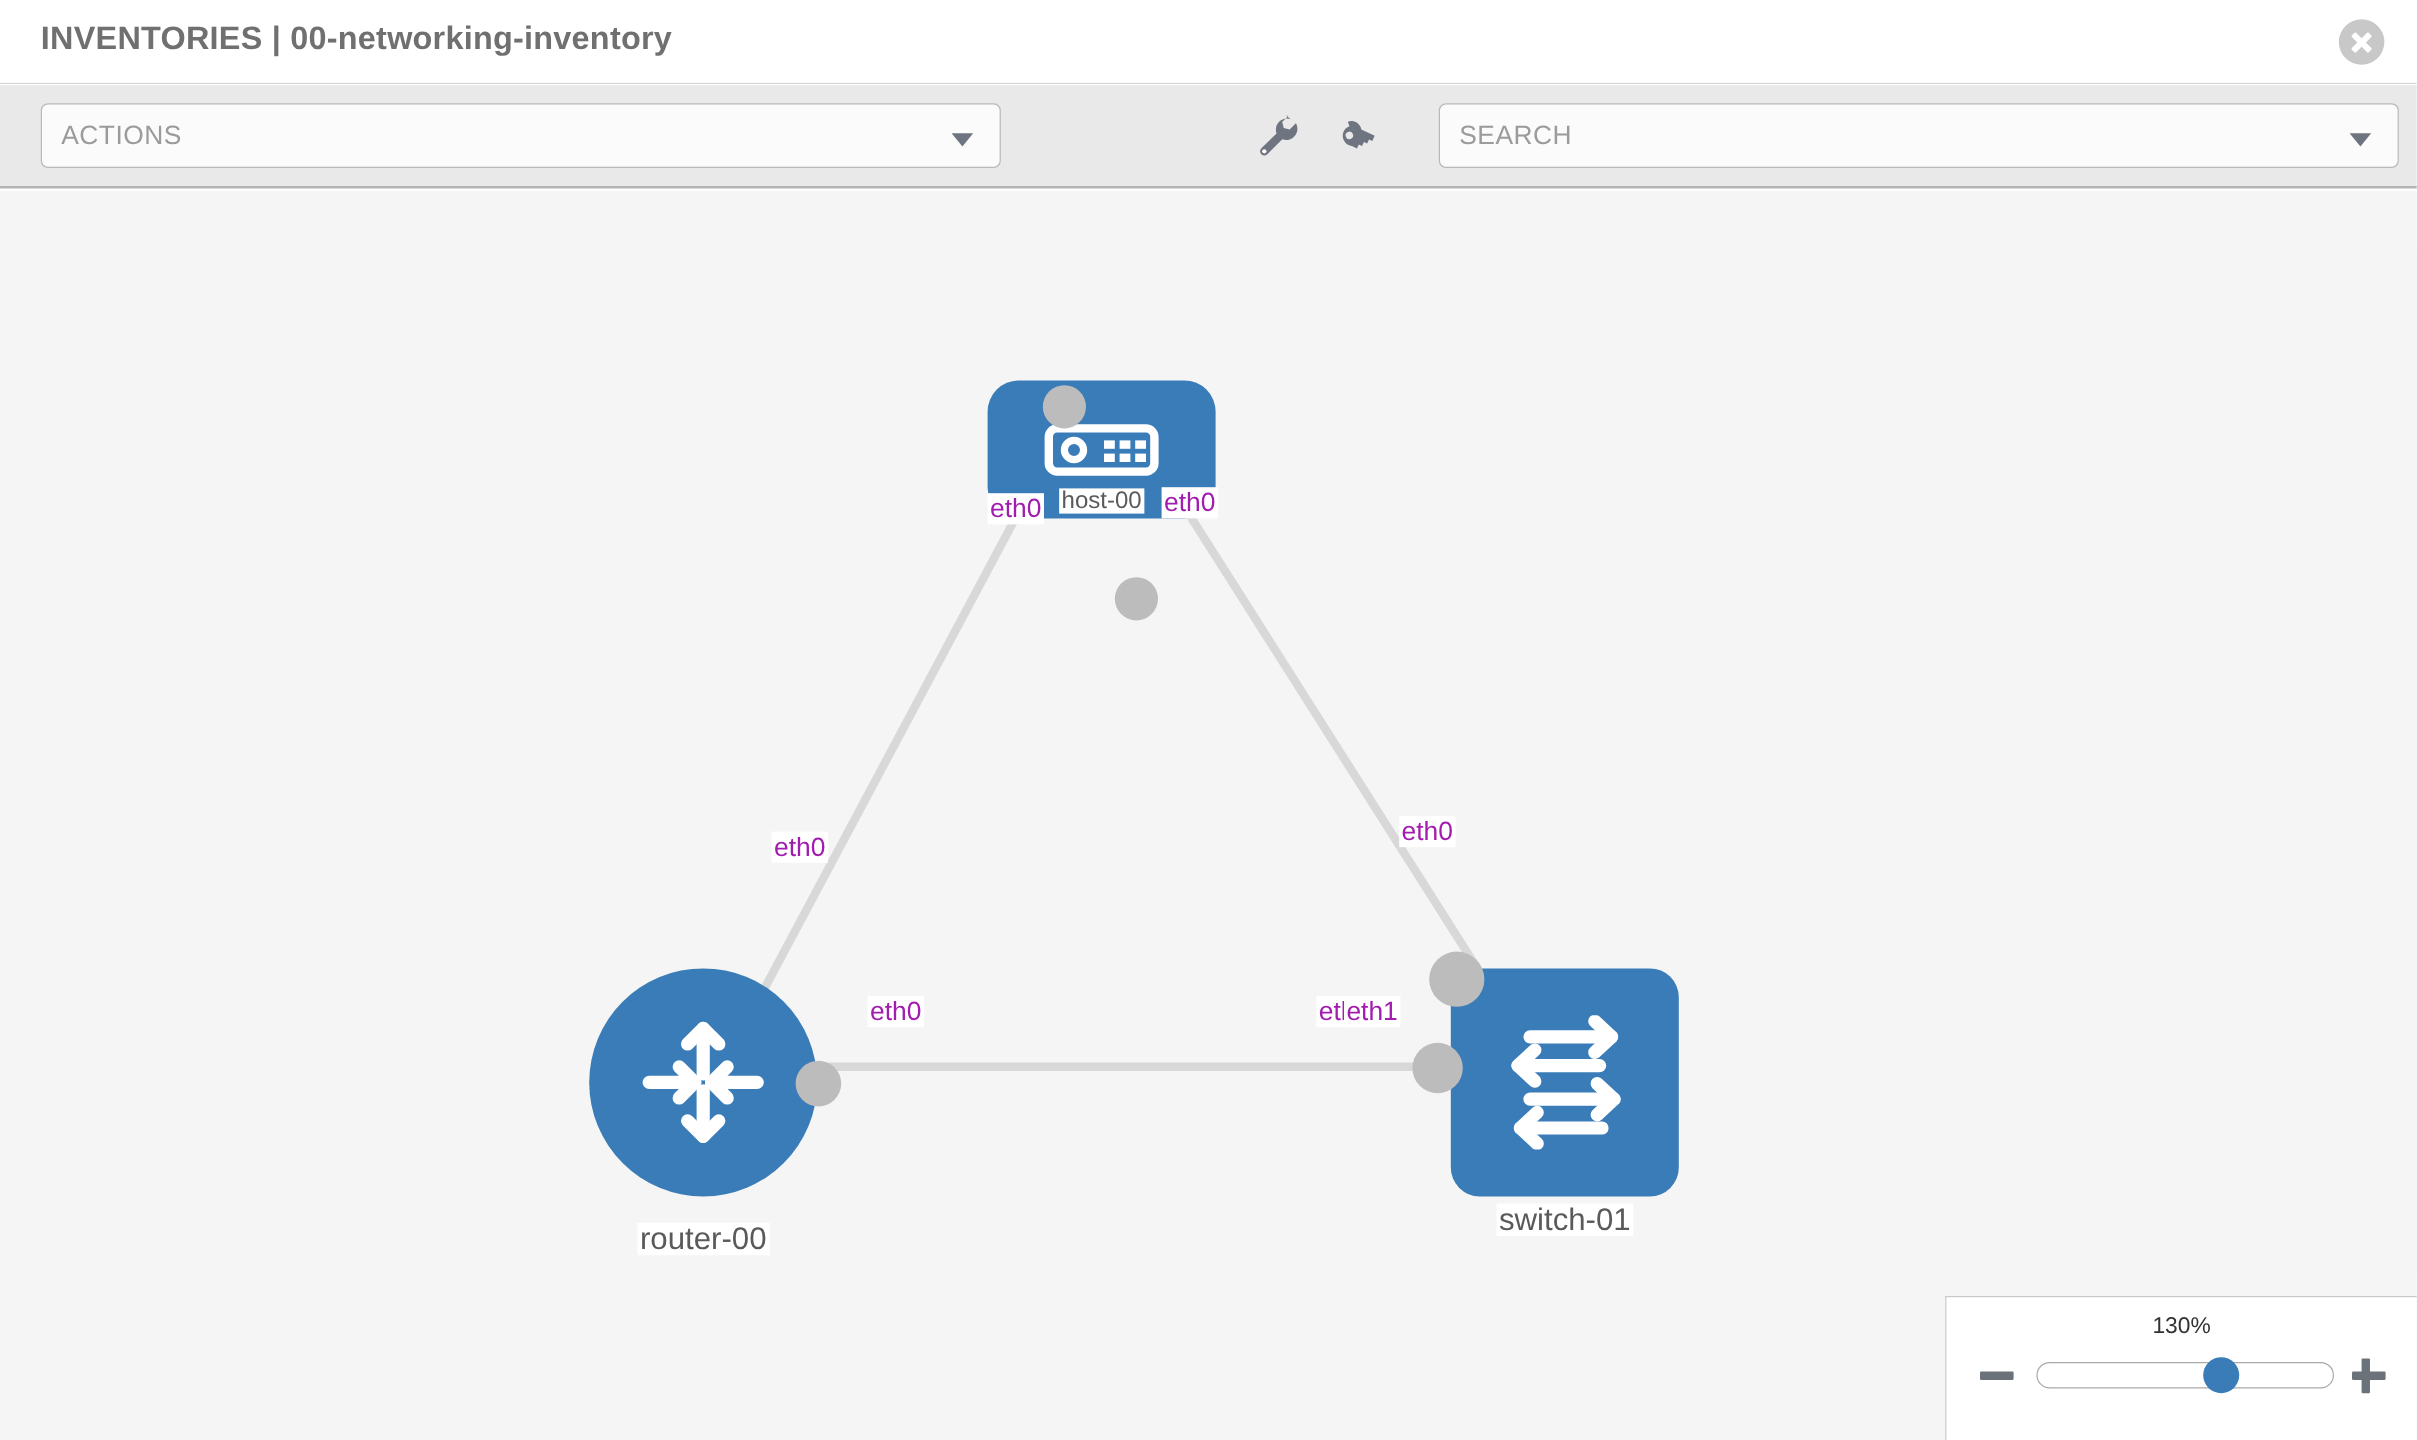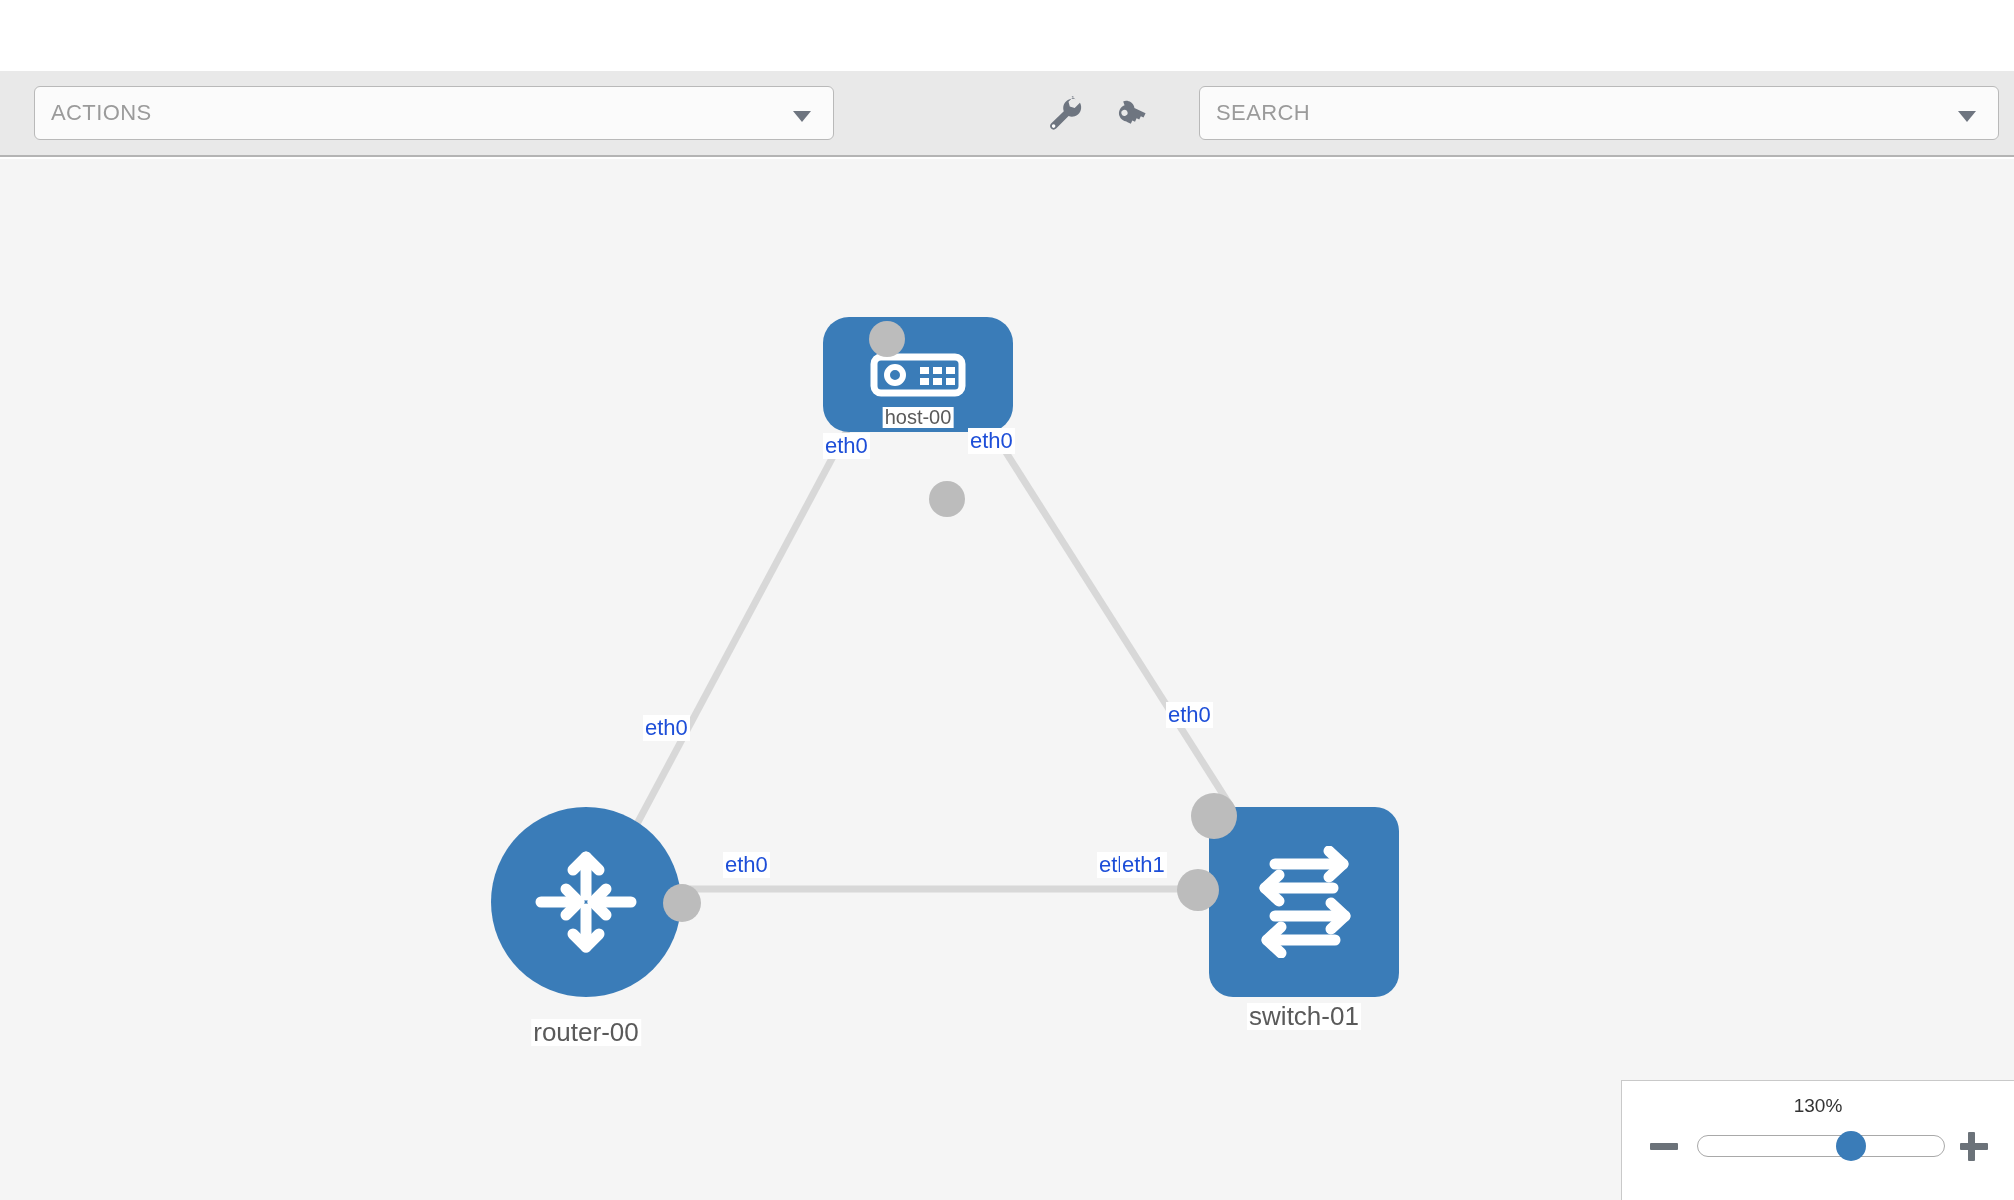"INVENTORIES | 00-networking-inventory" div.header { html: none -> <div> <div>INVENTORIES | 00-networking-inventory</div> <button></button> </div> }
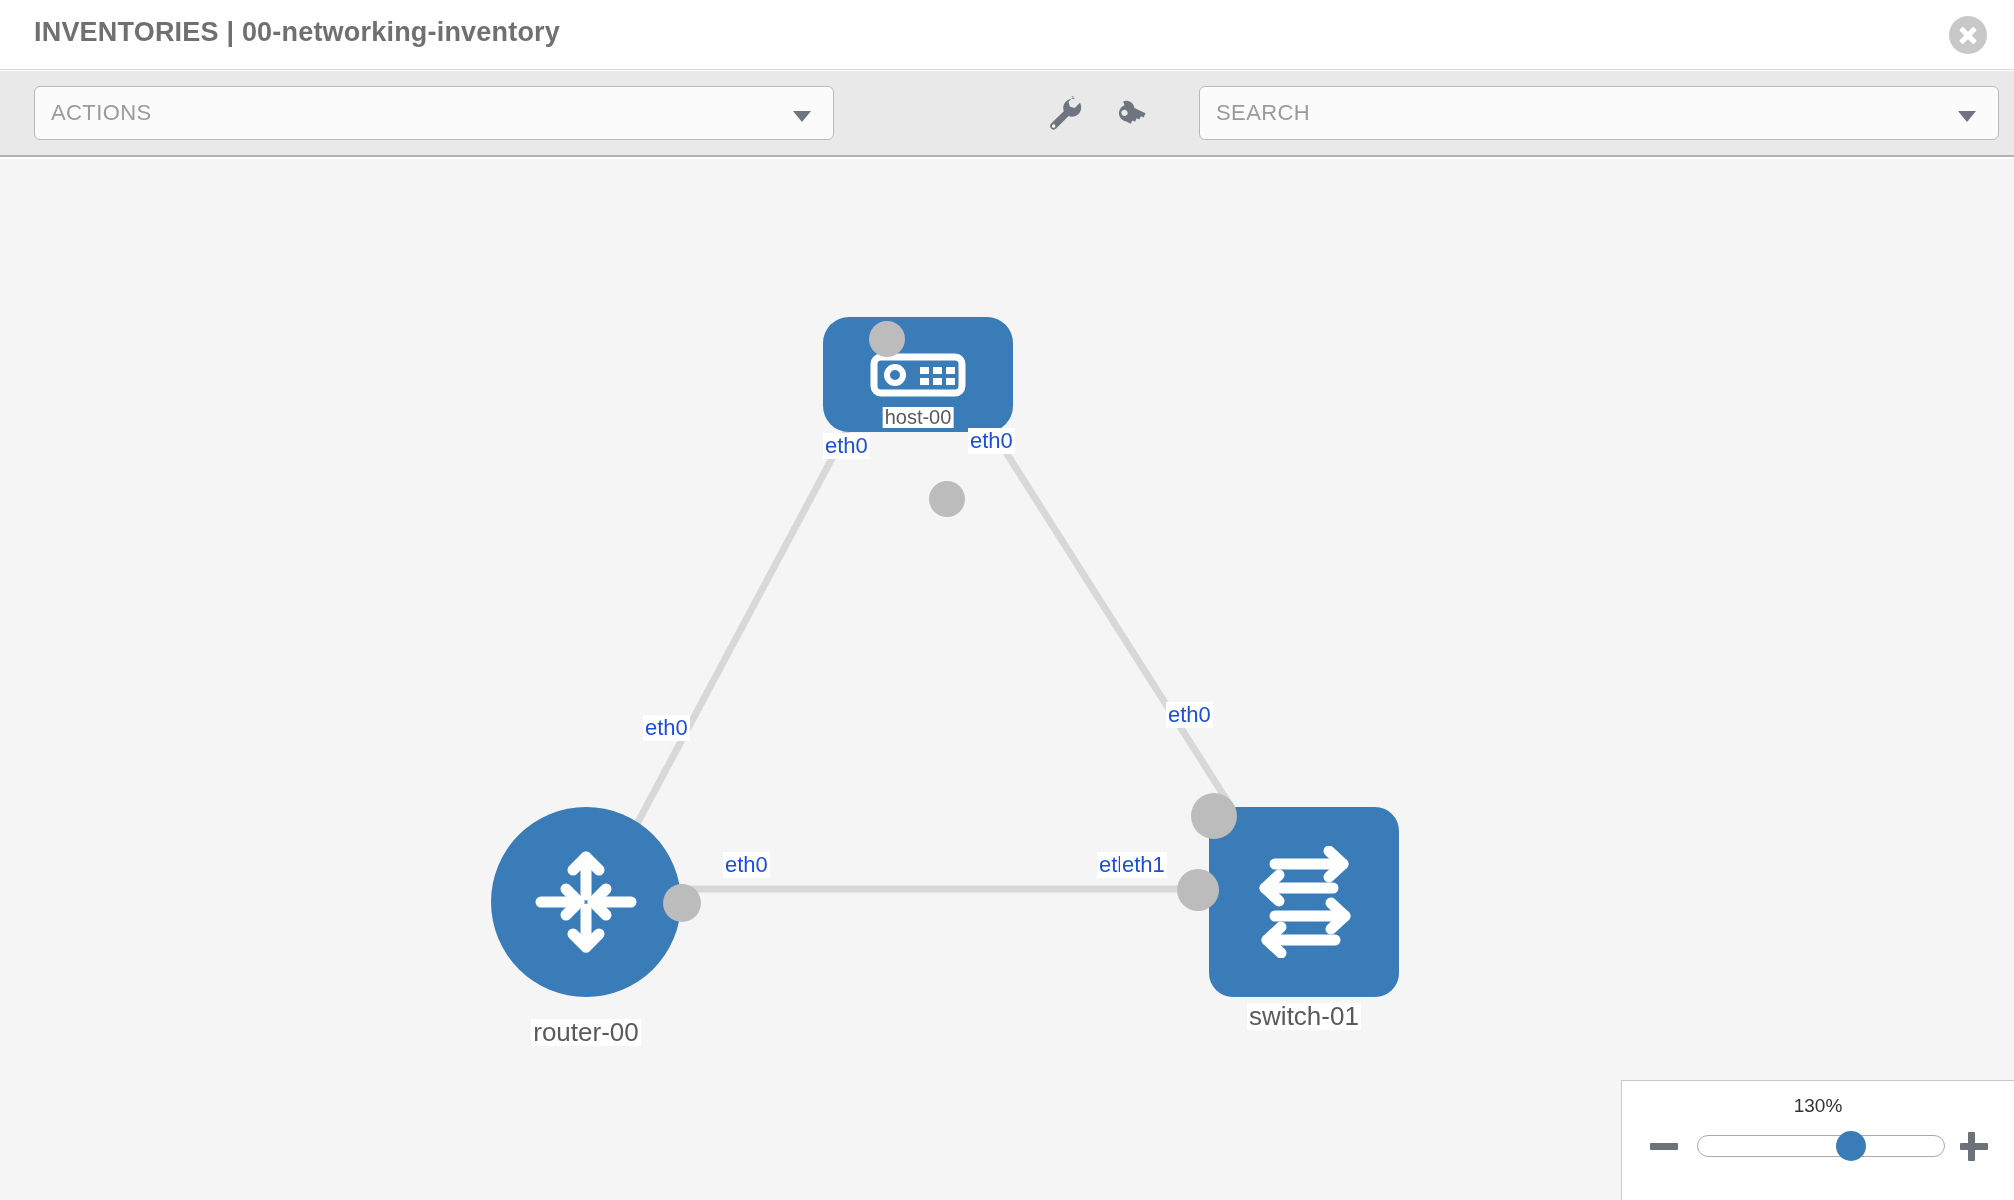"eth0" .edge-label { color: #1d4ed8 -> #a21caf; margin-top: 22px -> none }
